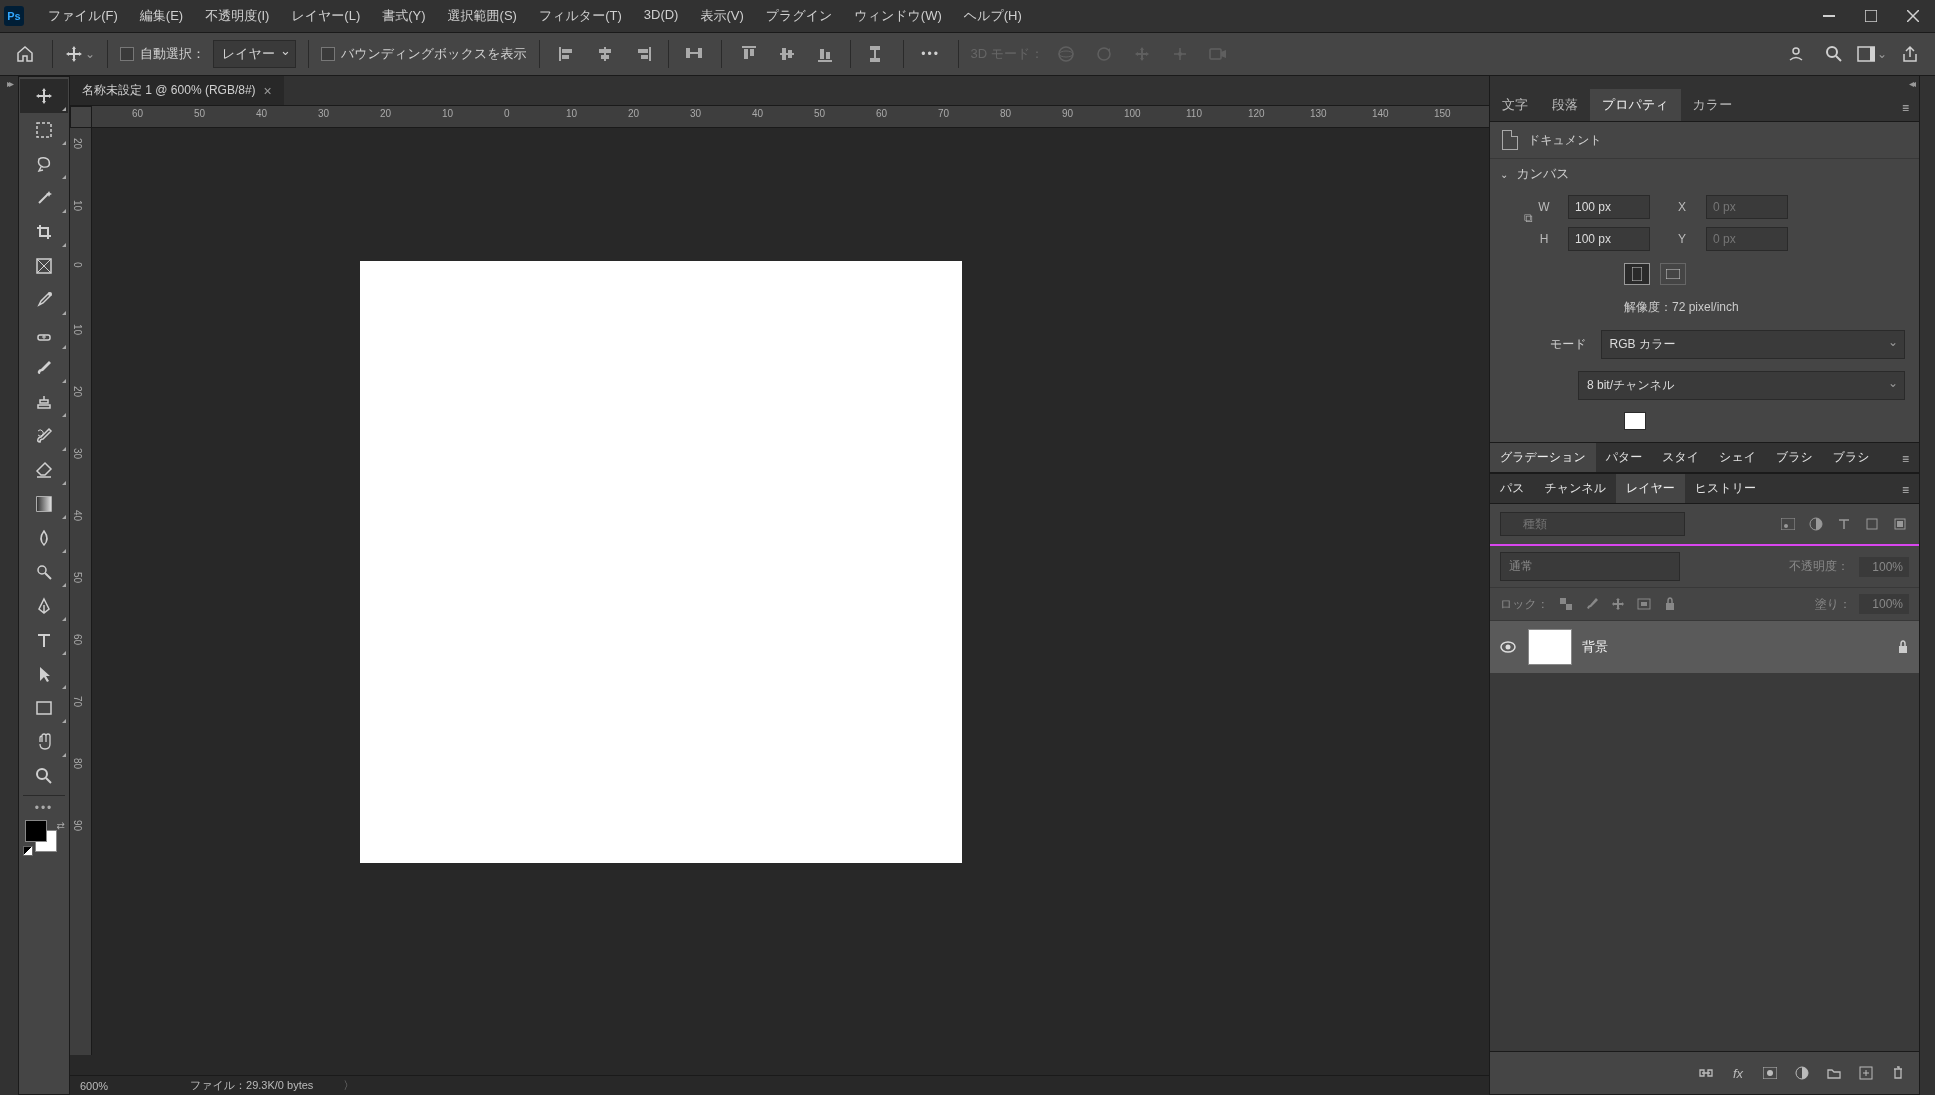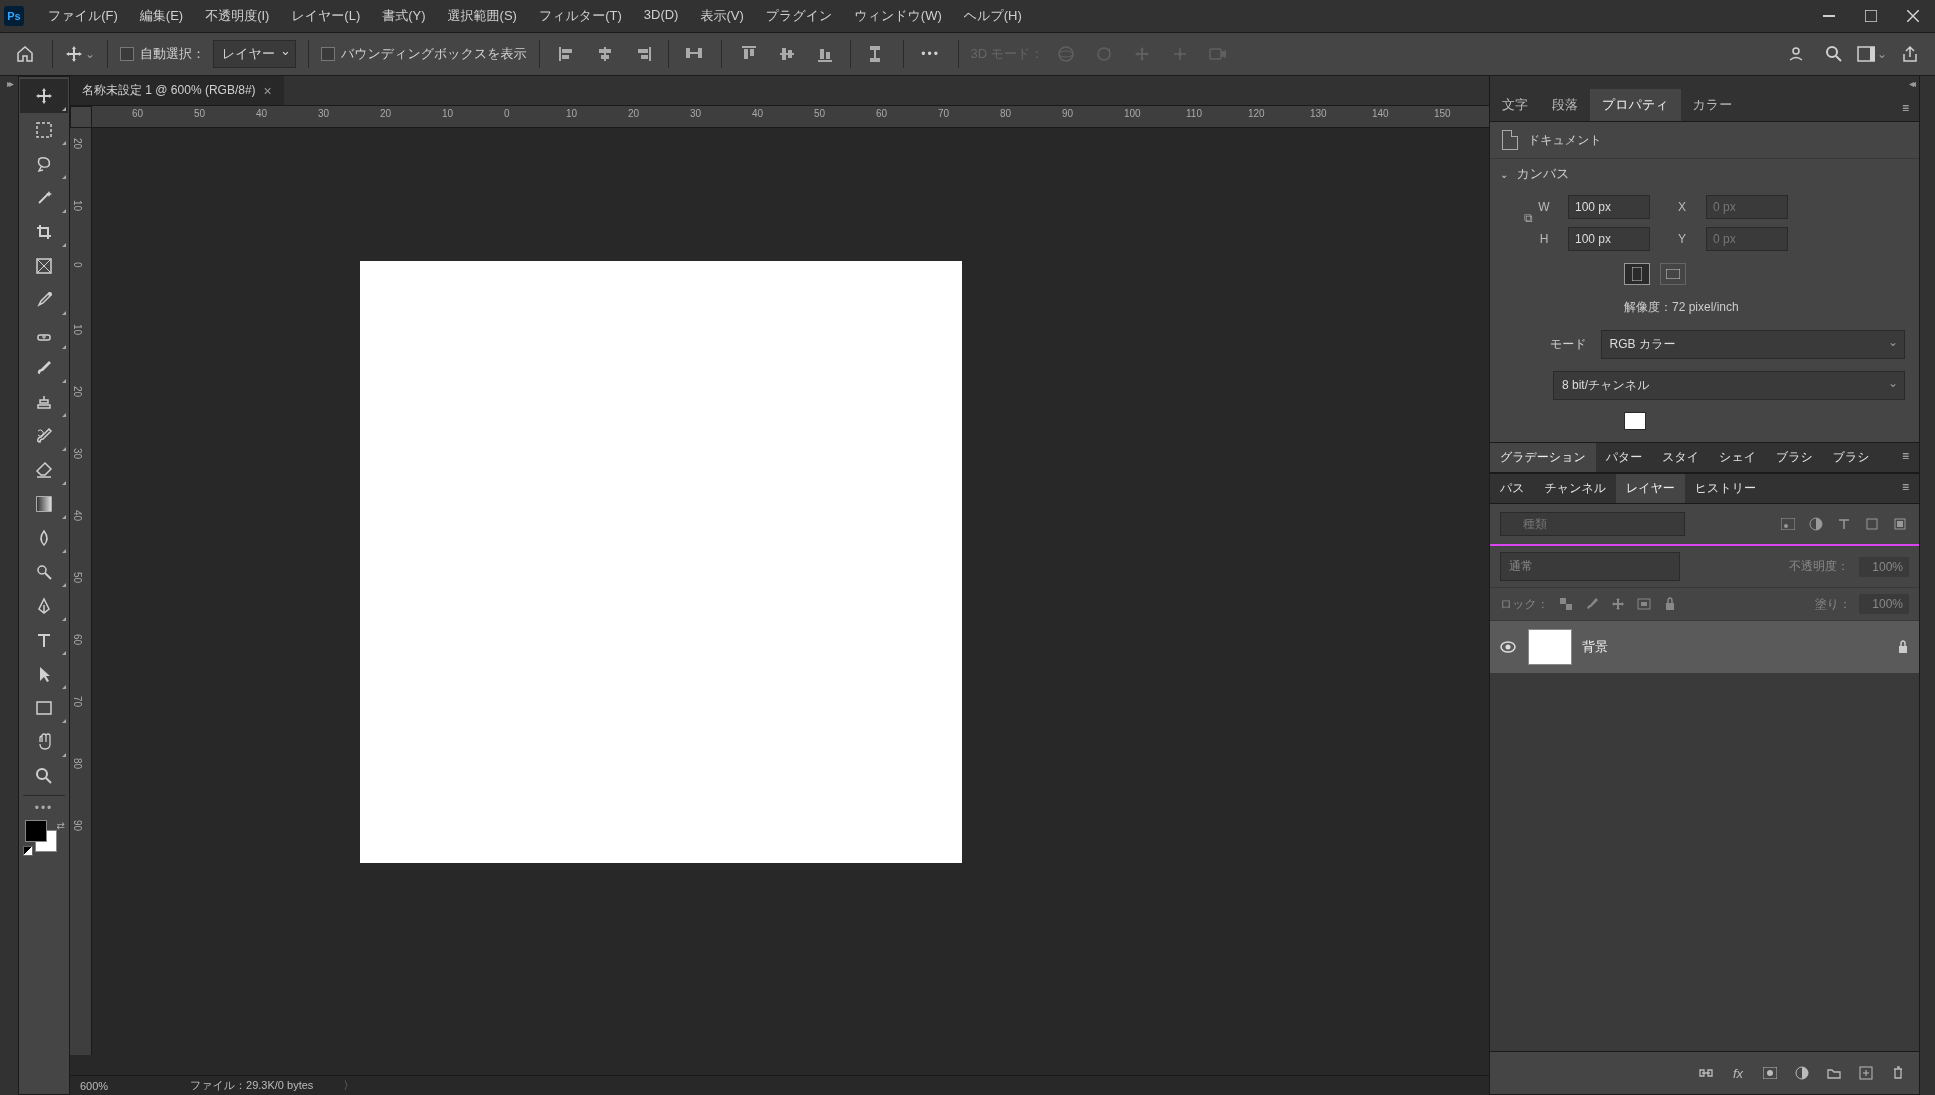"8 bit/チャンネル" div.mode-row { padding-left: 63px -> 88px }
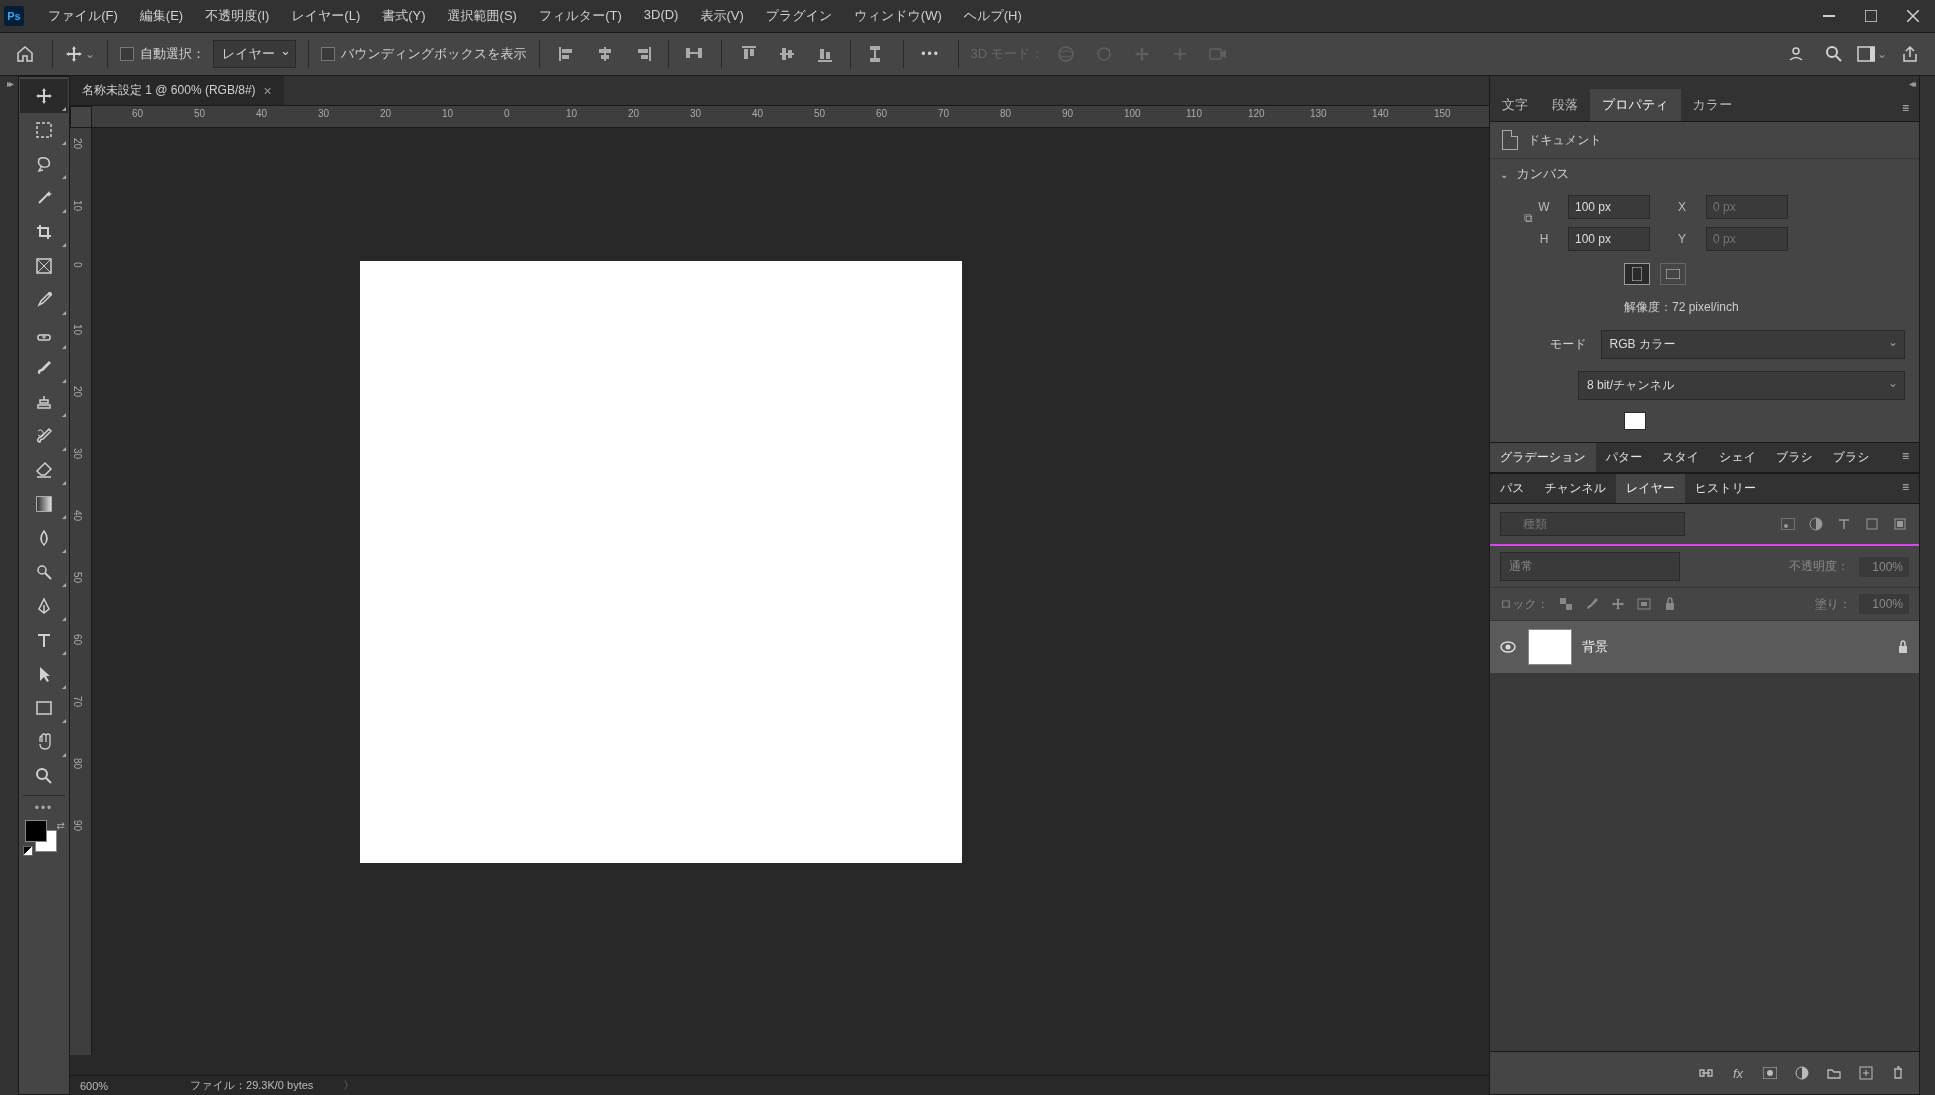"グラデーション" .panel-tabs2 { align-items: flex-start -> flex-end }
